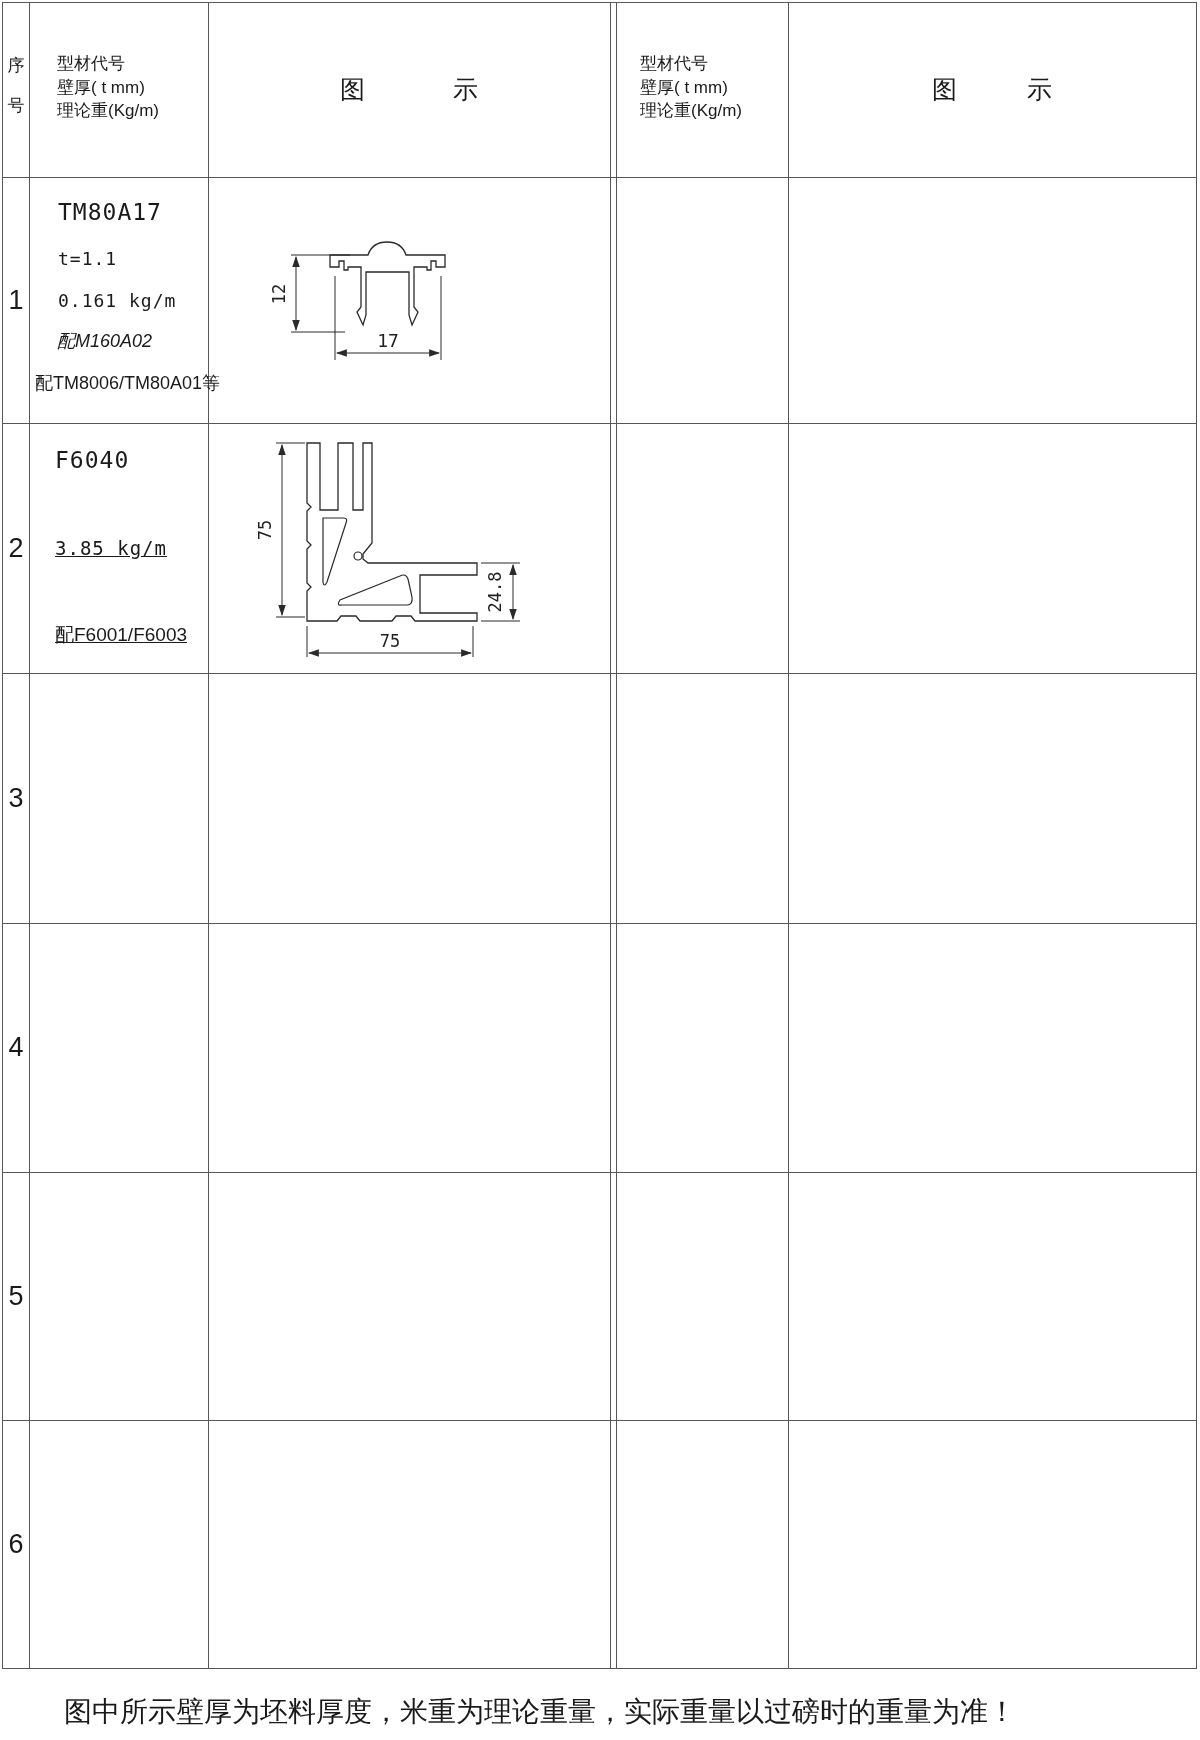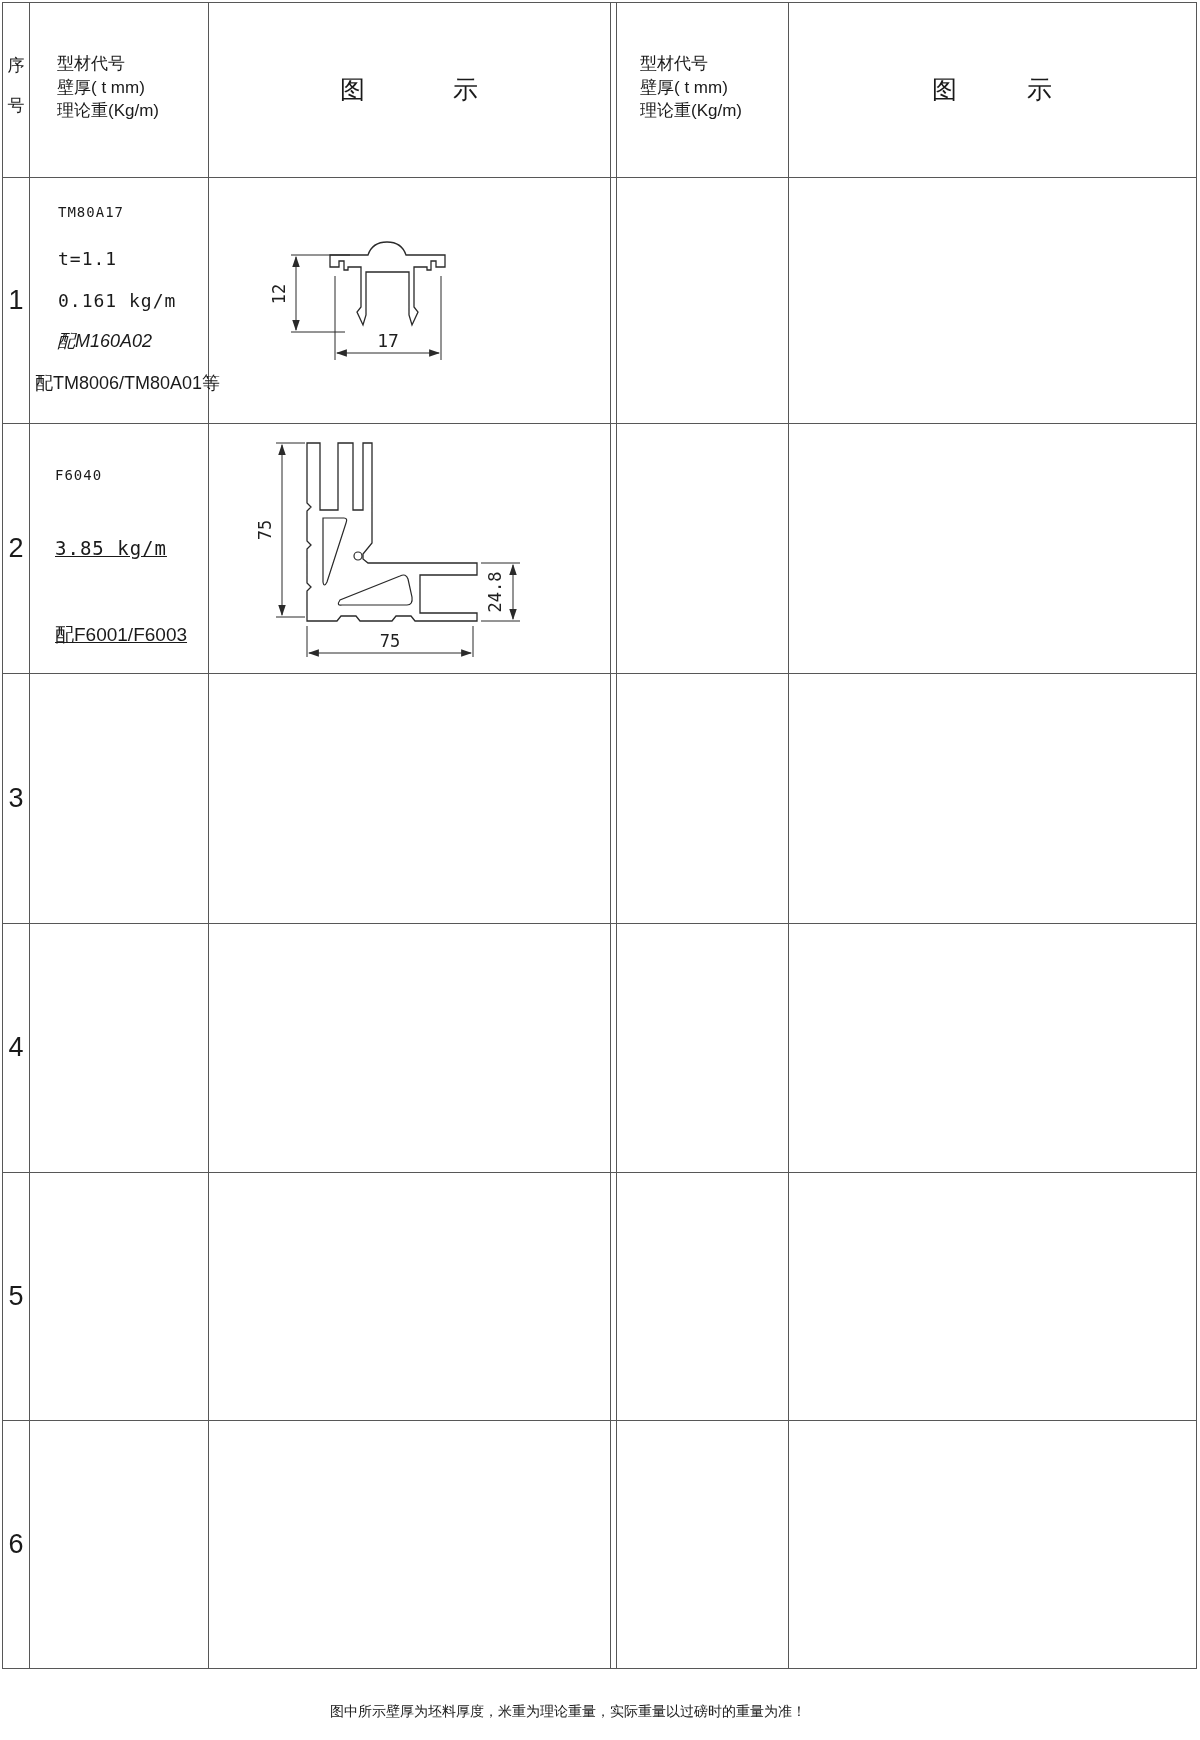"TM80A17" .code { font-size: 14px -> 23px }
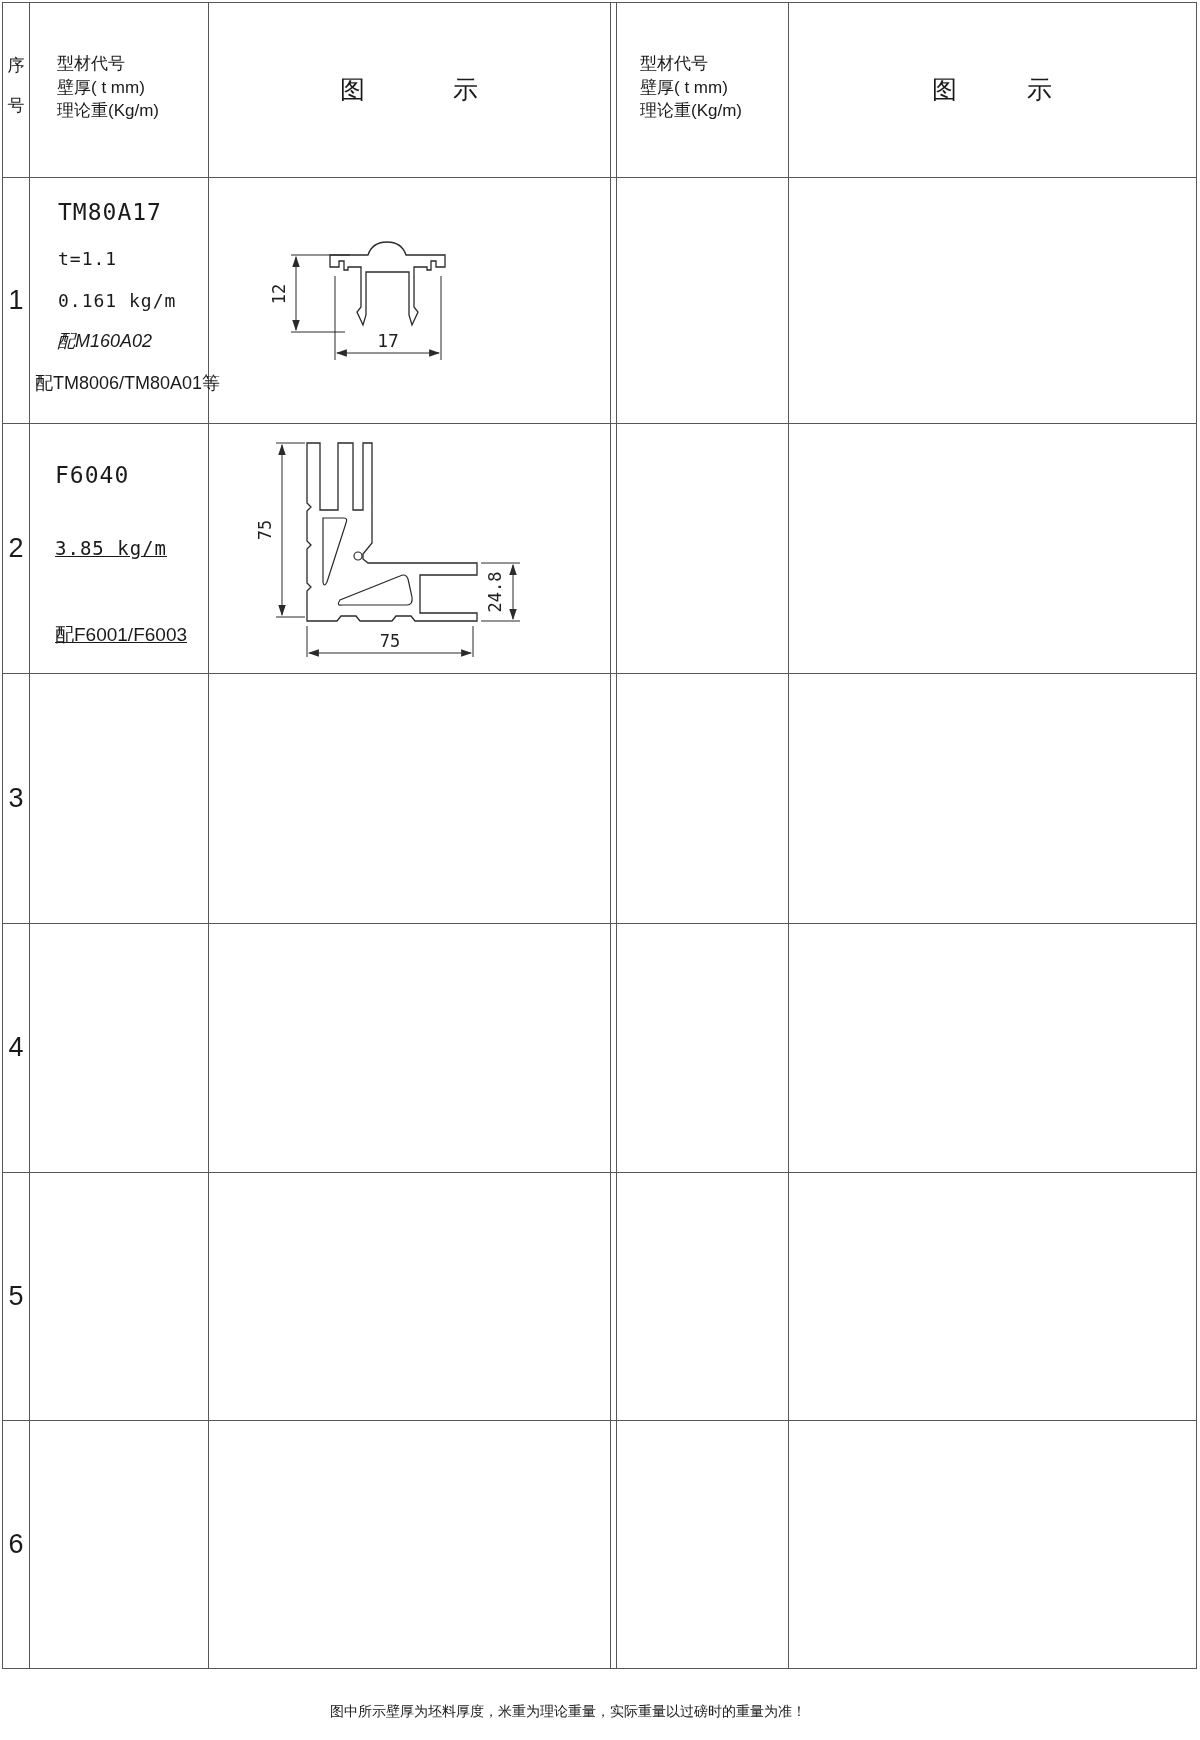"F6040" div.cell { margin-top: 15px -> none }
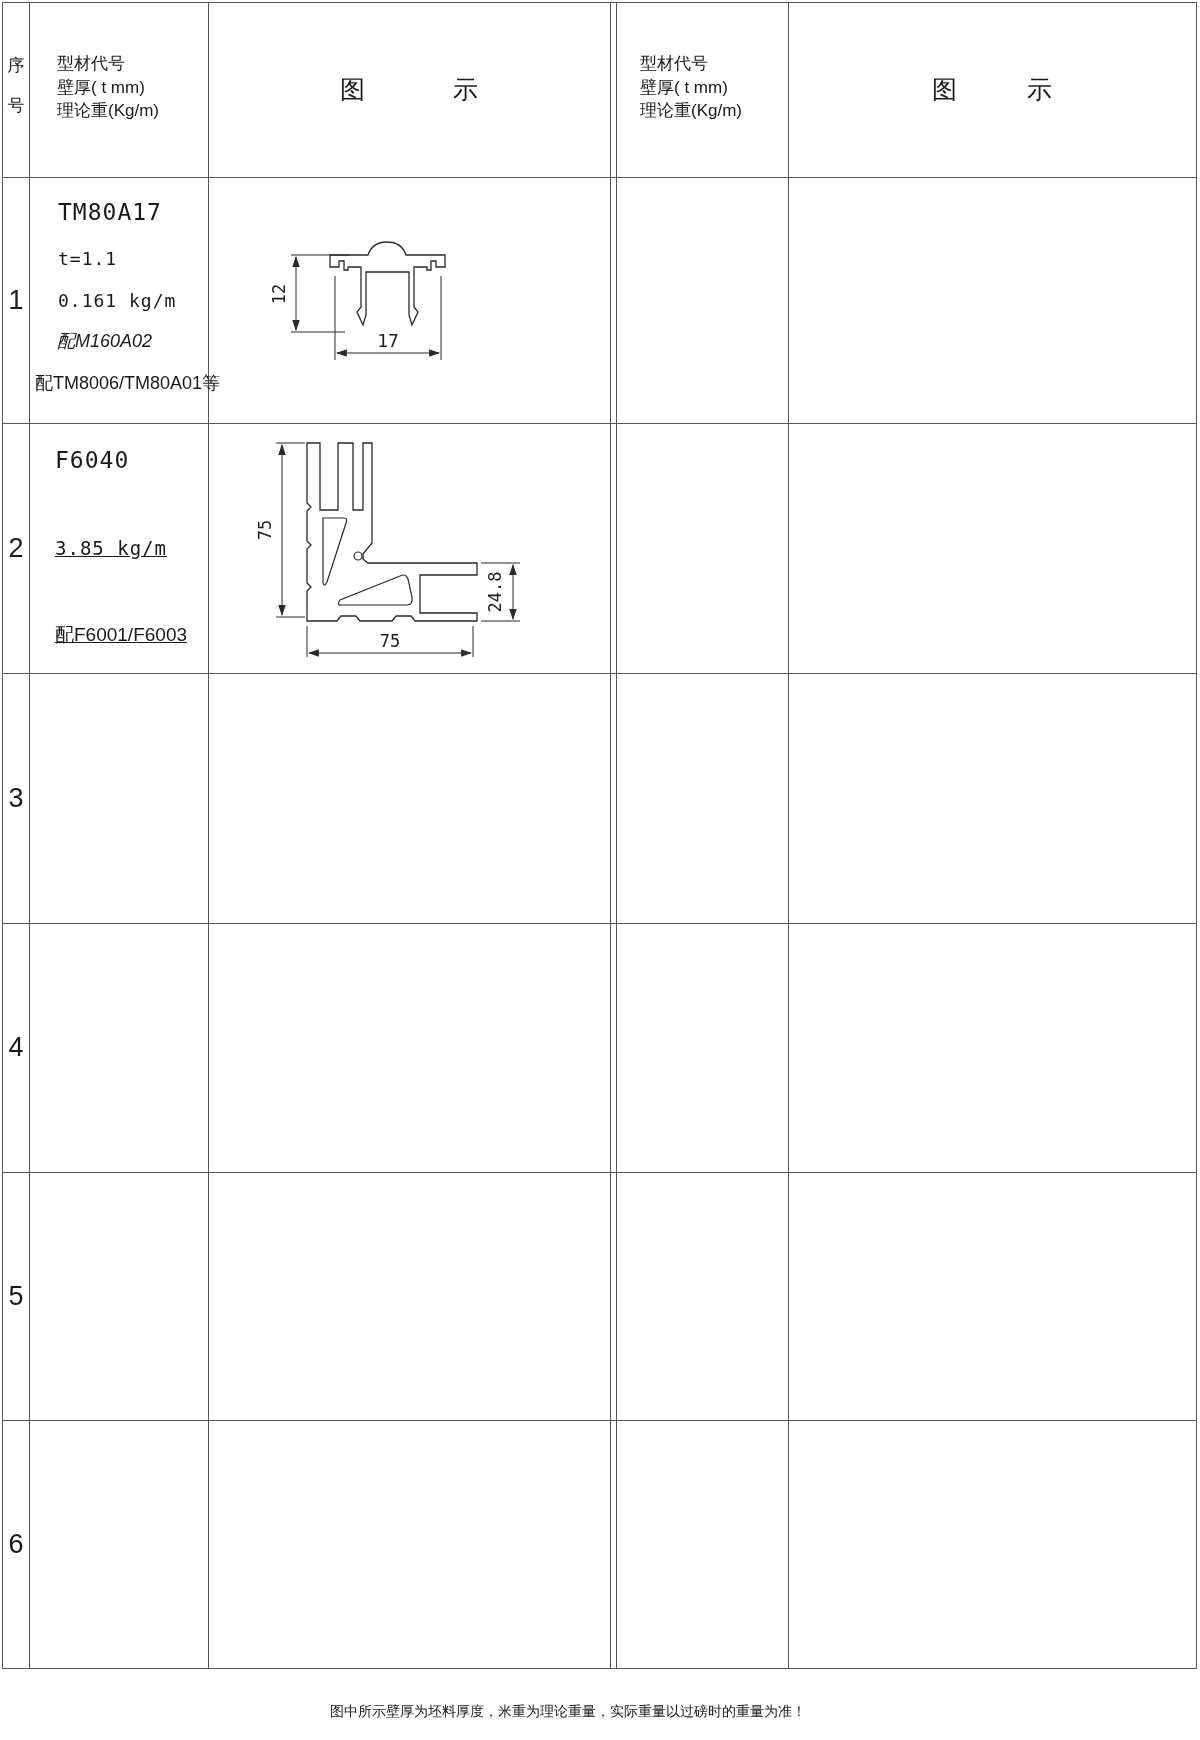"图中所示壁厚为坯料厚度，米重为理论重量，实际重量以过磅时的重量为准！" .footer { font-size: 14px -> 28px; margin-left: 28px -> none }
